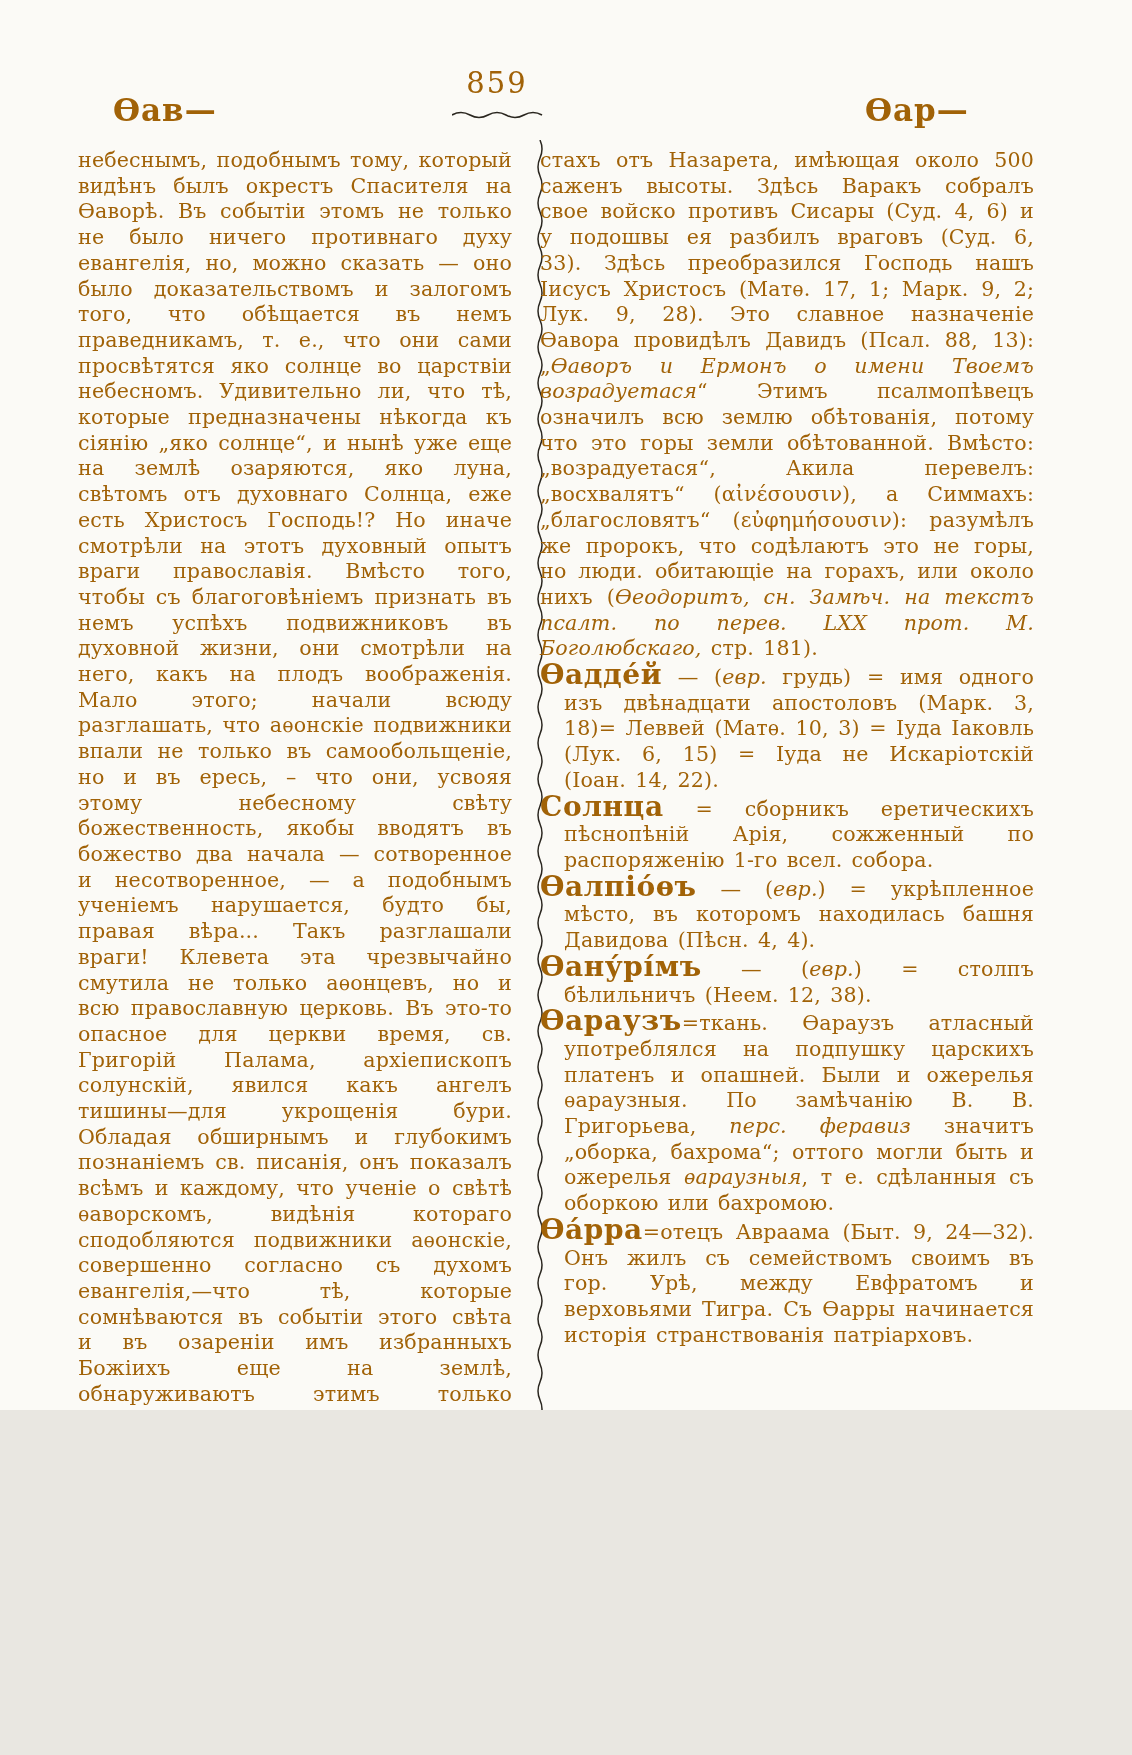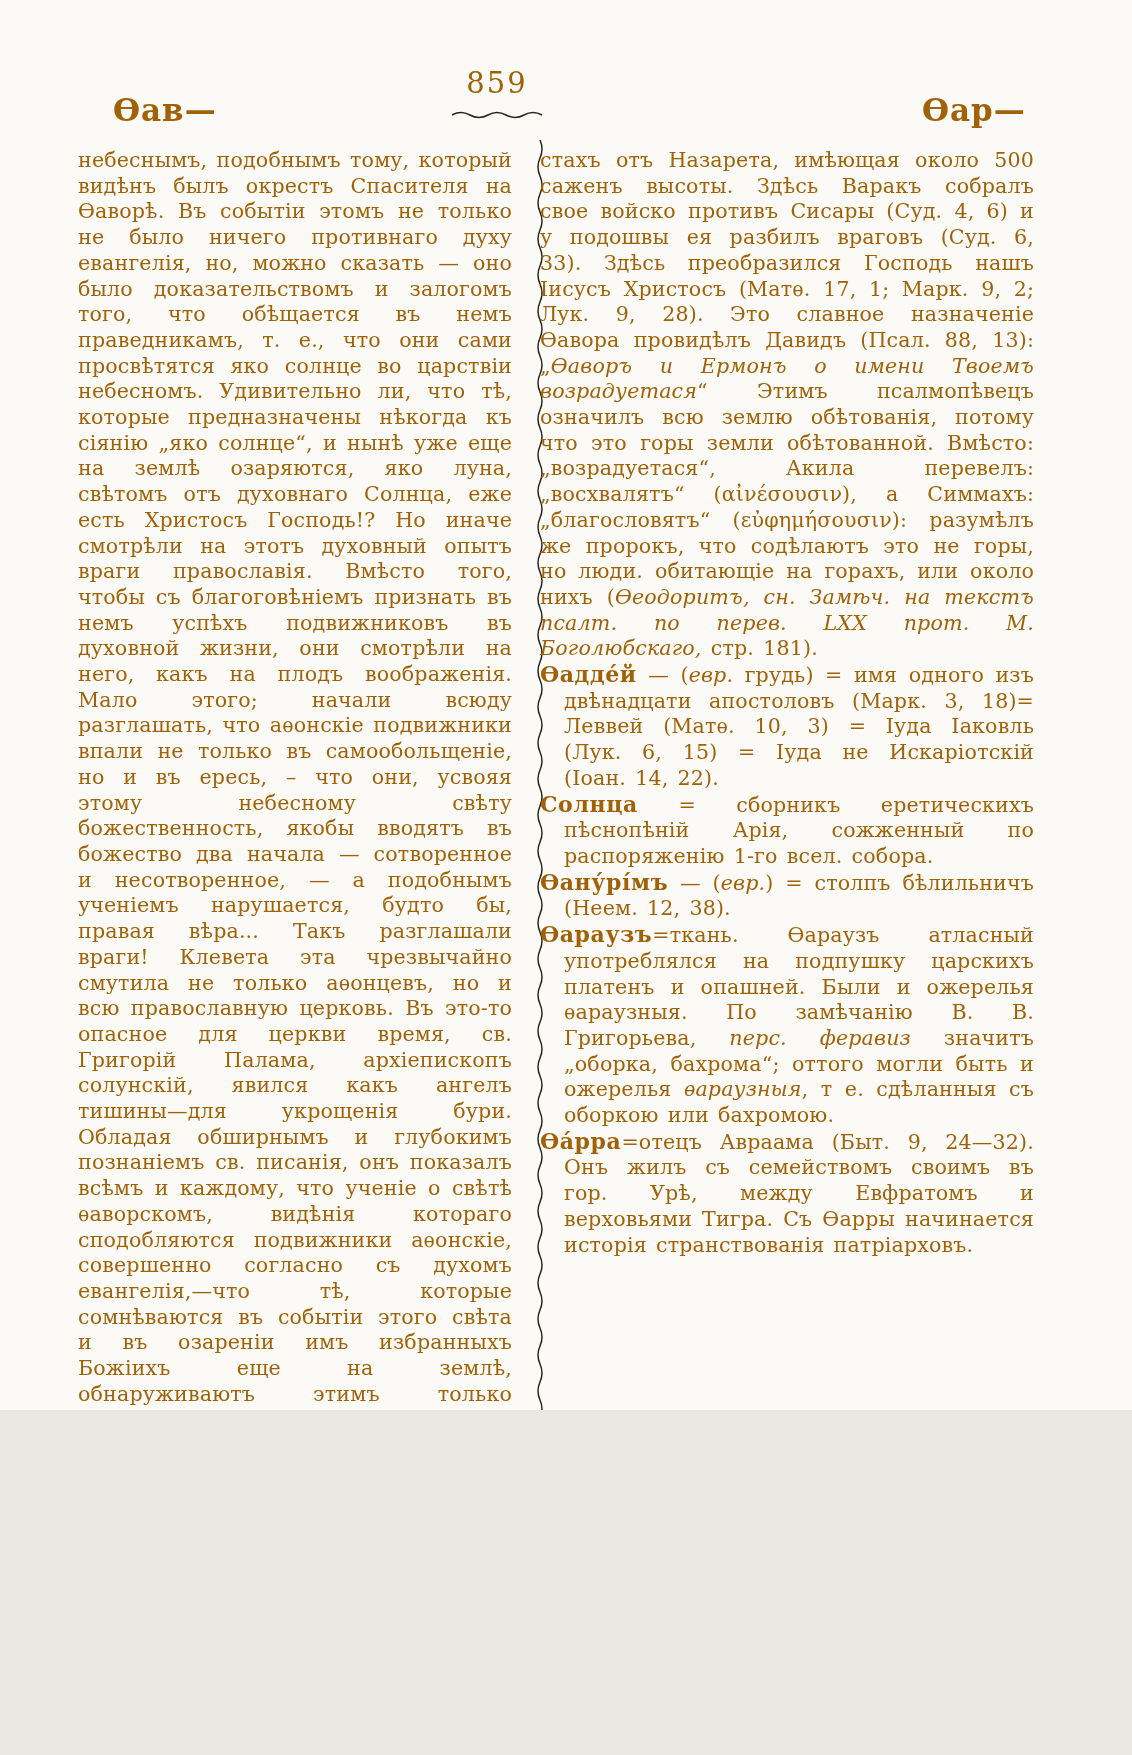"Ѳар—" .running-head.right { left: 922px -> 865px }
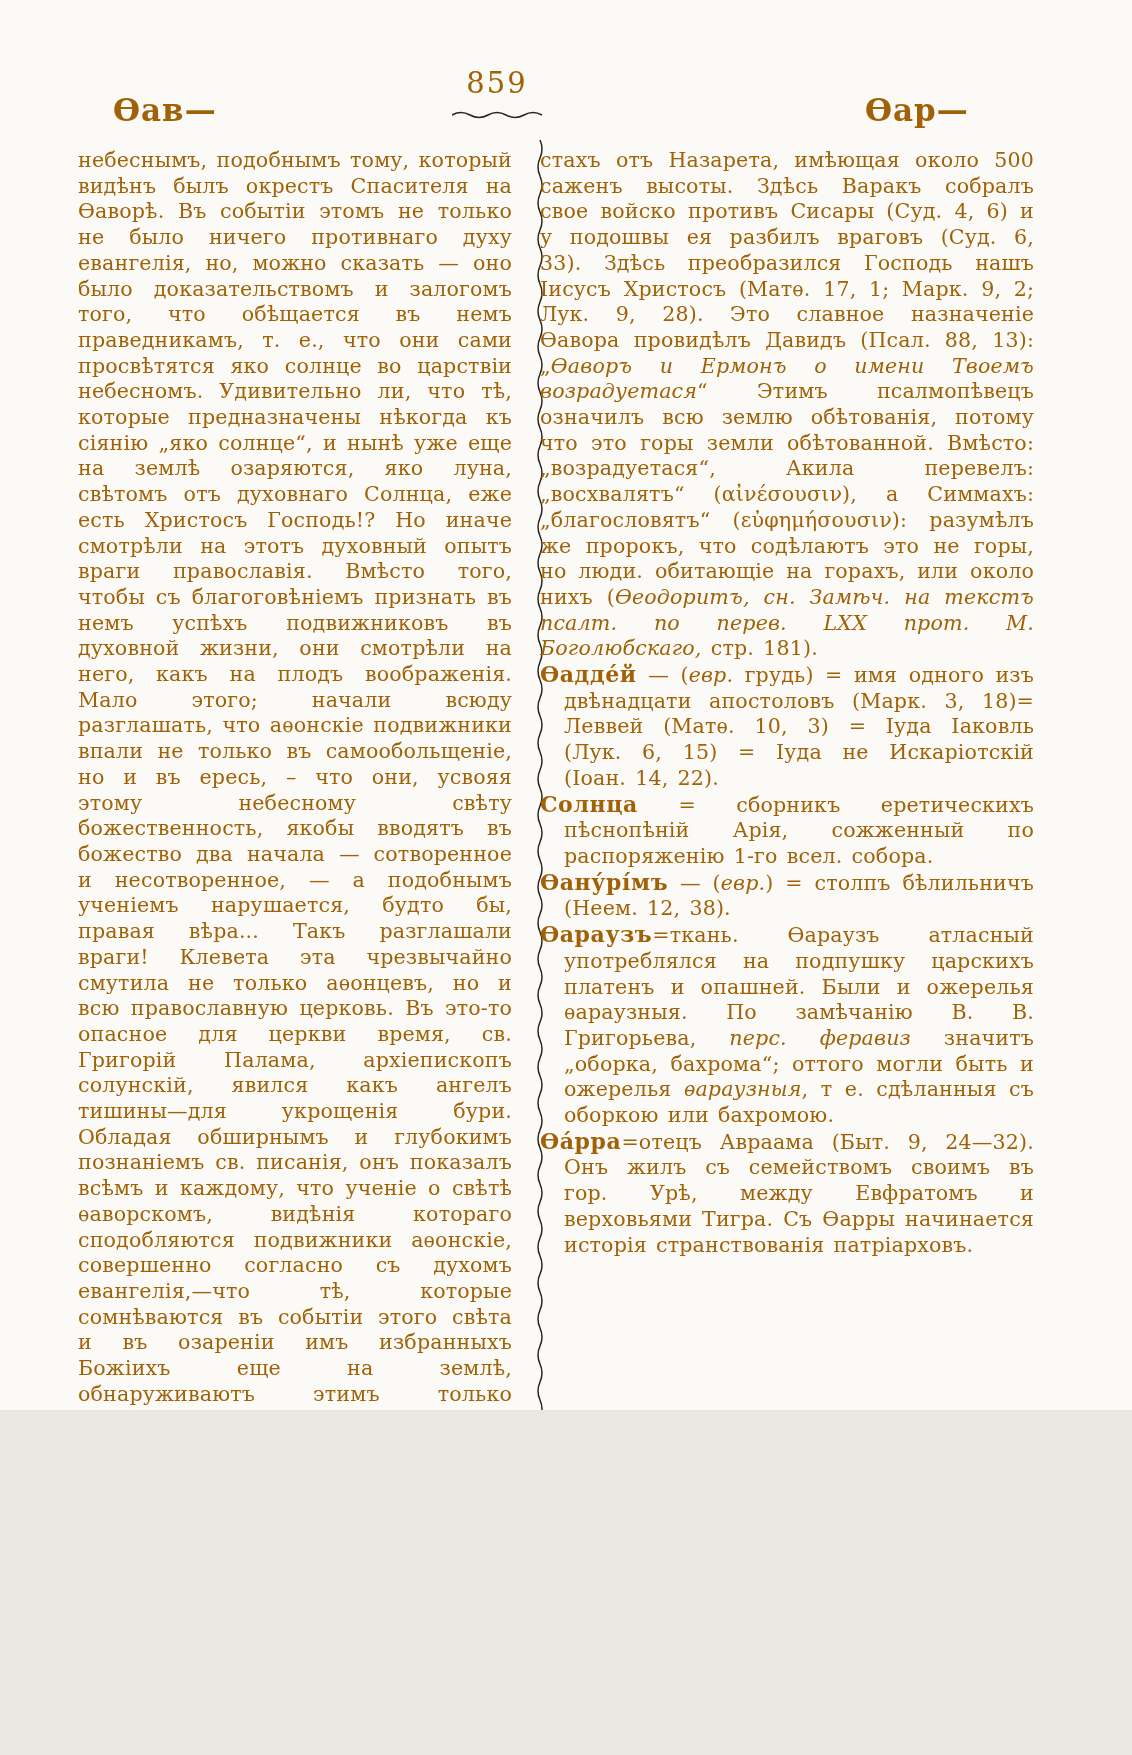"Ѳадде́й" .headword { font-size: 22px -> 28px }
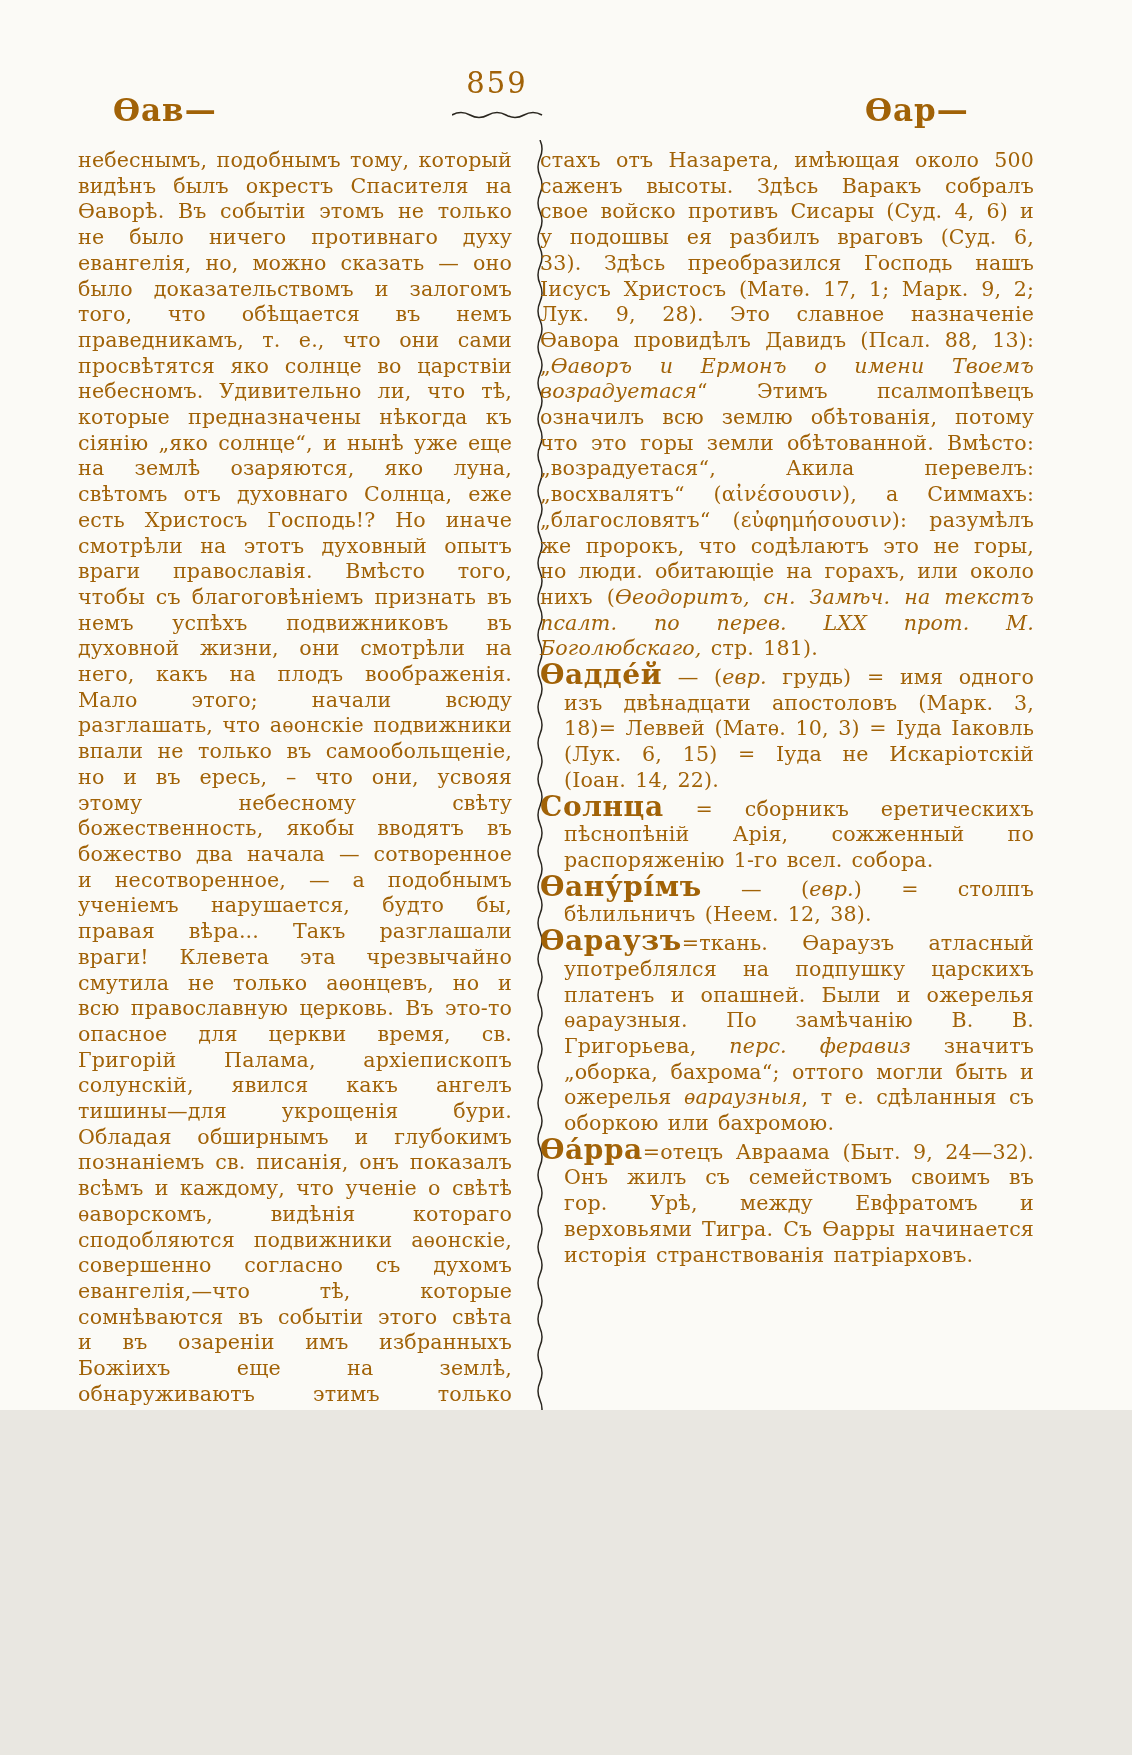"Ѳалпіо́ѳъ — (евр.) = укрѣпленное" p.entry { html: none -> <p><span>Ѳалпіо́ѳъ</span><span> — (</span><span>евр.</span><span>) = укрѣпленное мѣсто, въ которомъ находилась башня Давидова (Пѣсн. 4, 4).</span></p> }
